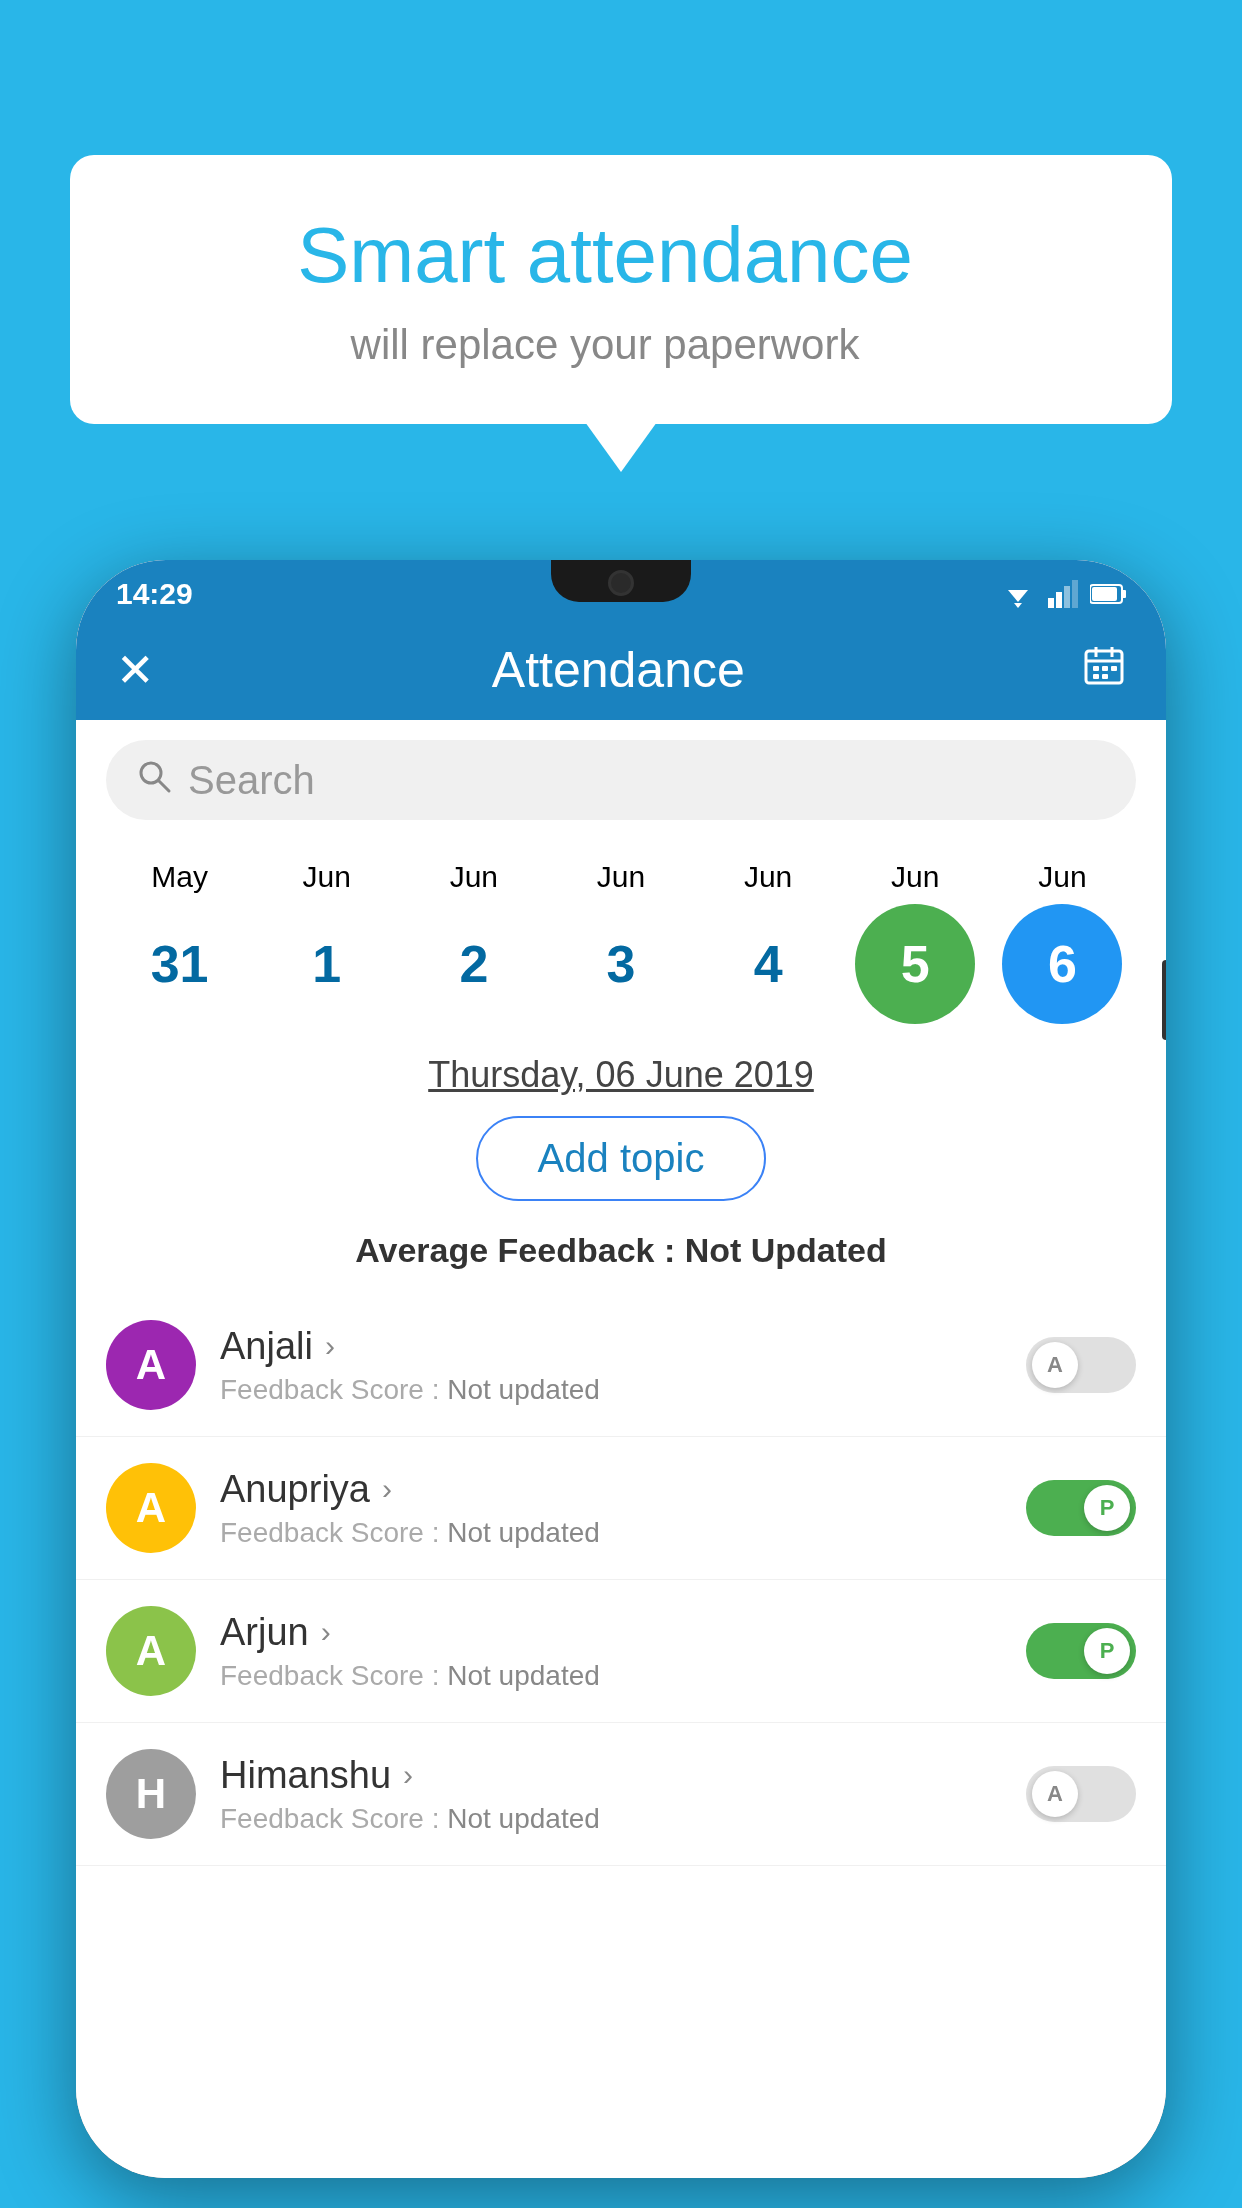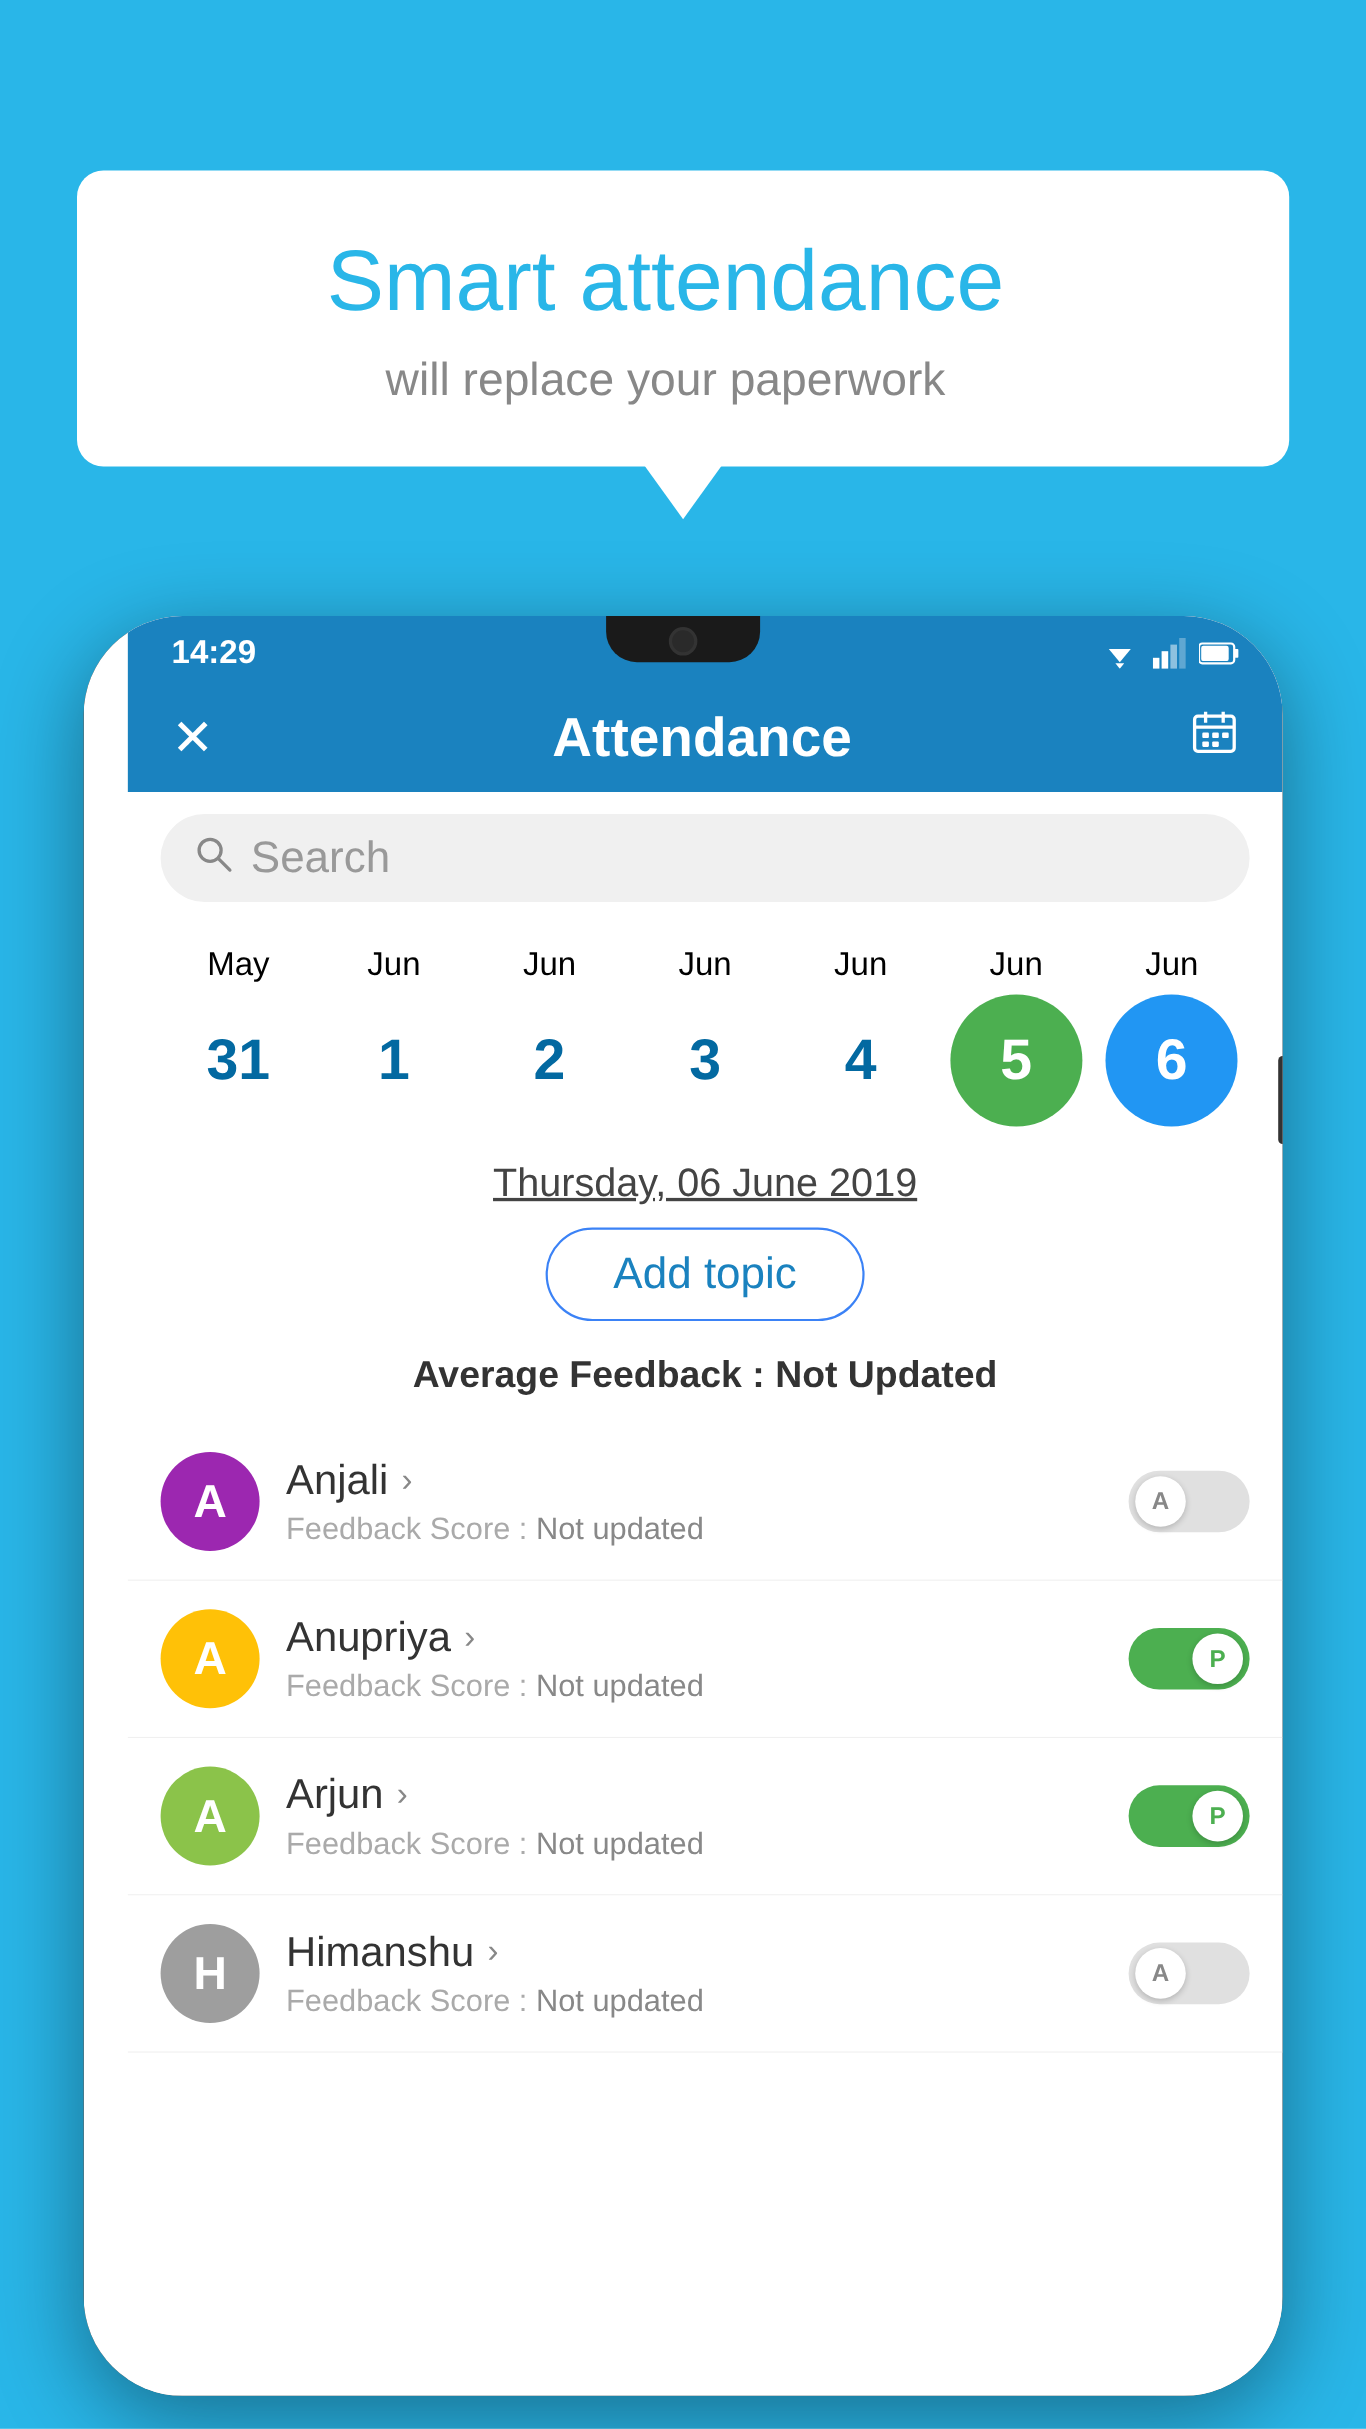"14:29" .phone-screen { padding-left: 40px -> none }
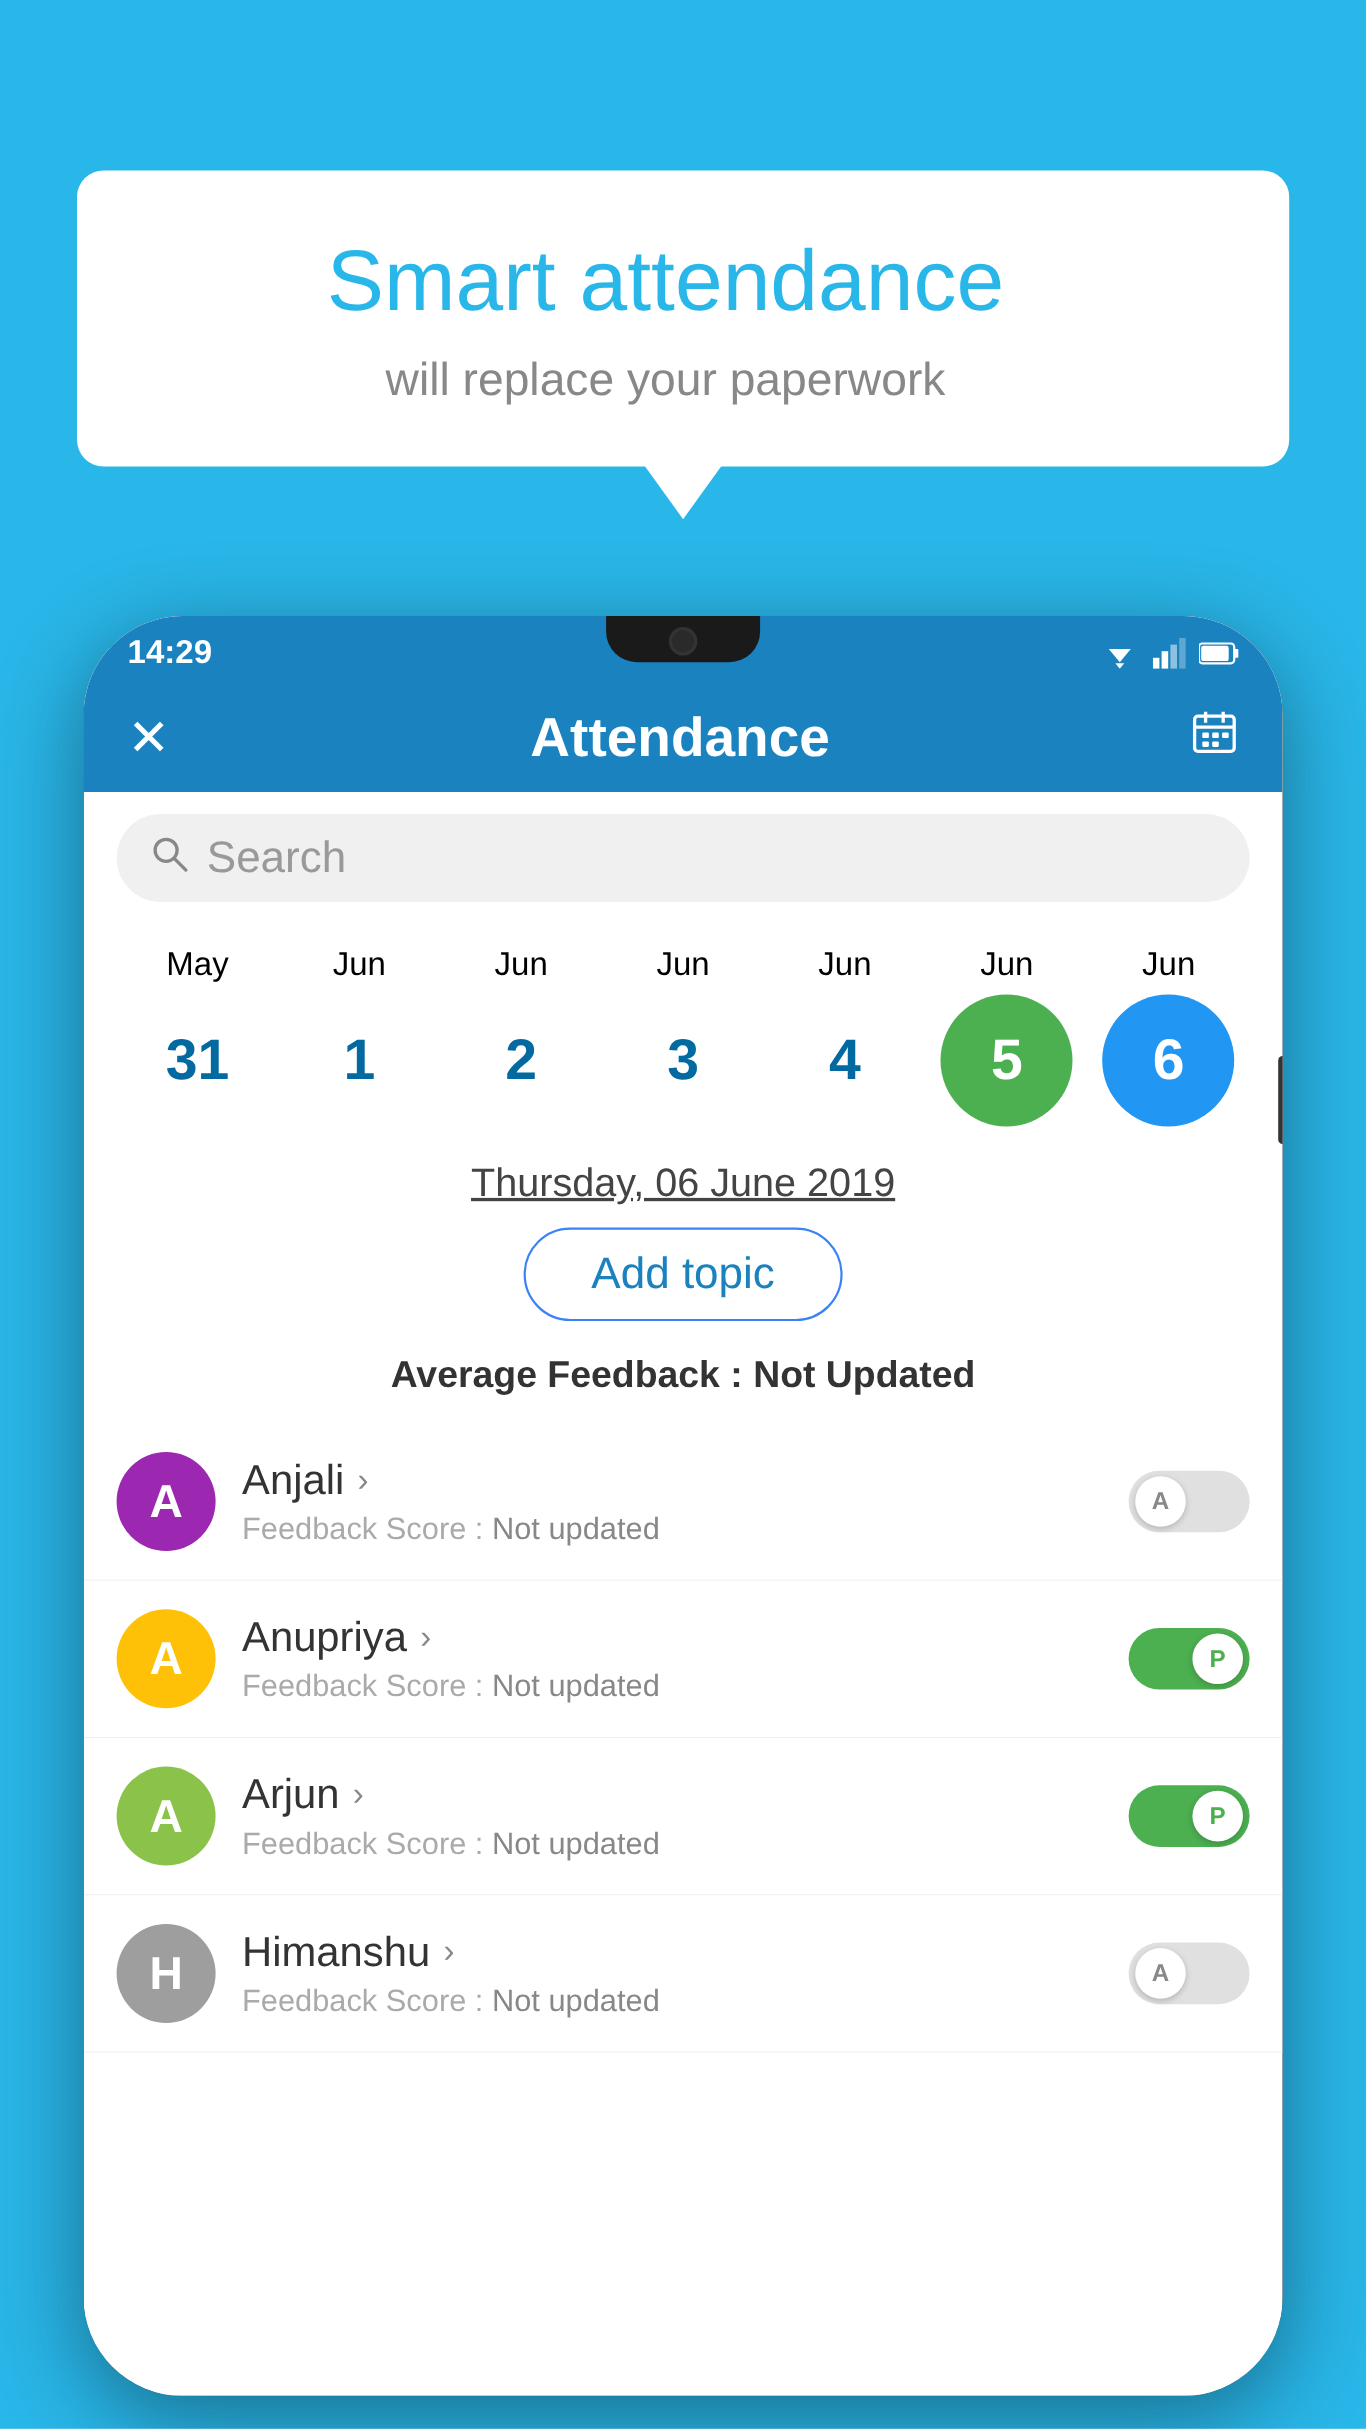"Attendance" .app-bar-title { font-weight: 700 -> 400 }
